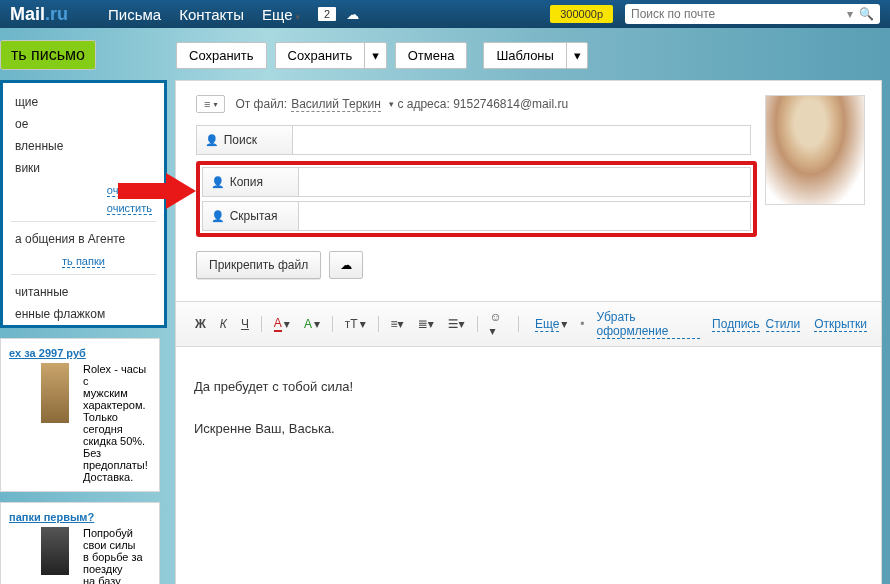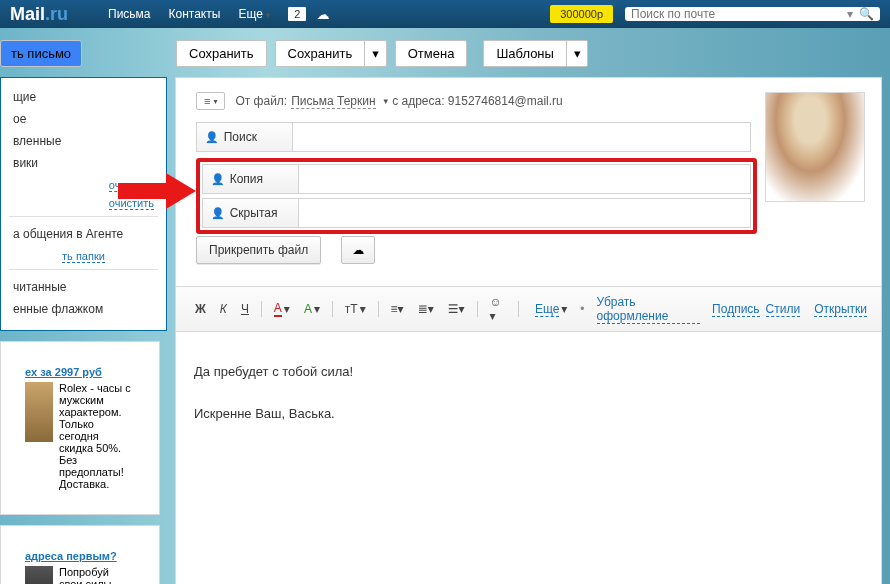"Письма" .topnav .nav-link { font-size: 12px -> 15px }
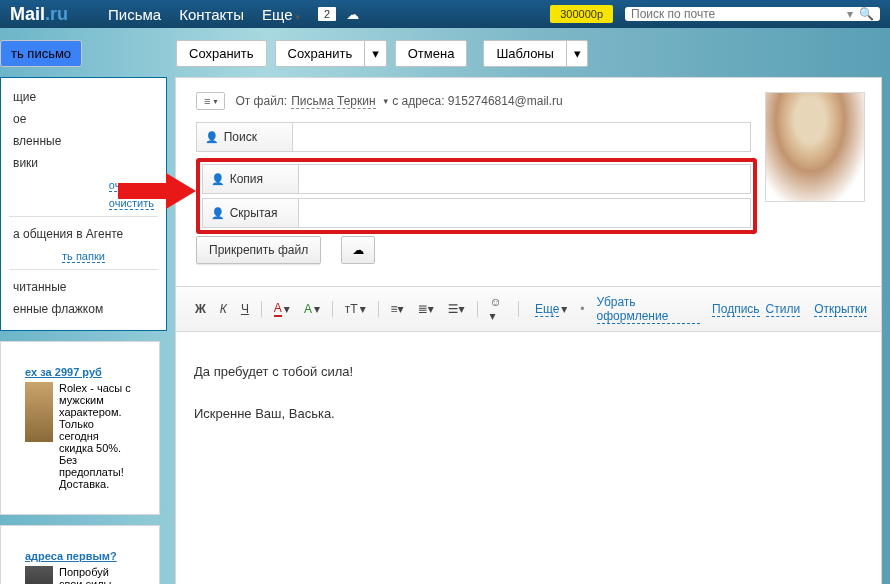"Поиск по почте" .search-box { height: 14px -> 20px }
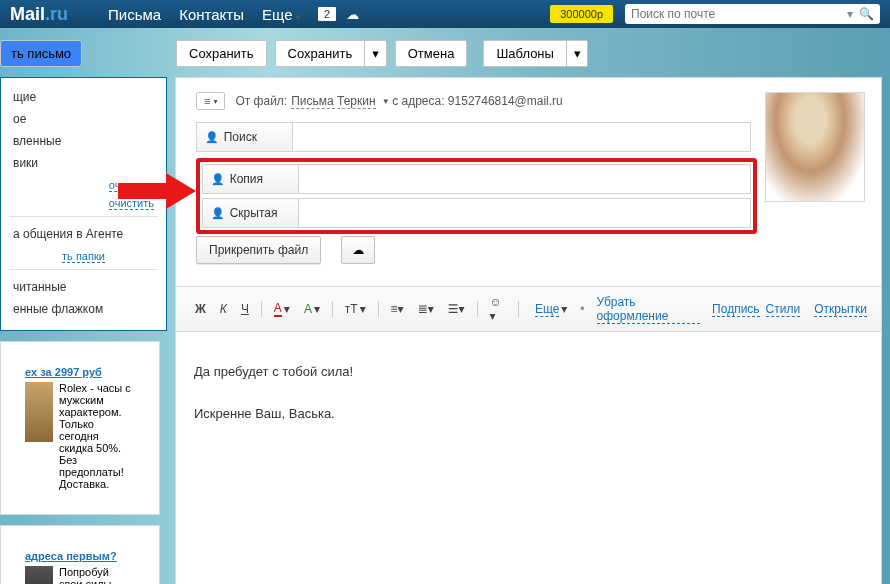"ть письмо" .write-btn { background: #3b82f6 -> #84cc16; font-size: 13px -> 16px }
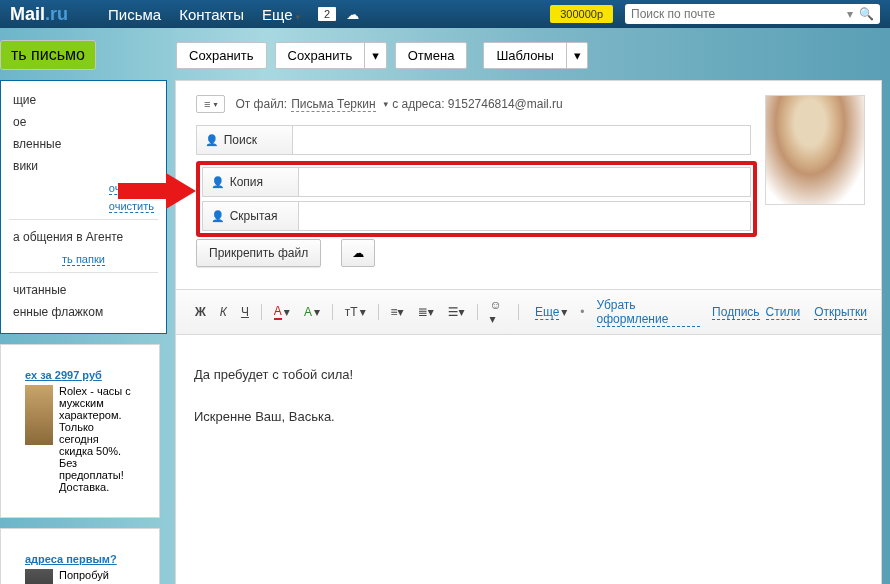"щие" .sidebar { border: 1px solid #0369a1 -> 3px solid #0369a1; padding: 8px 12px 10px -> 8px 12px 0 }
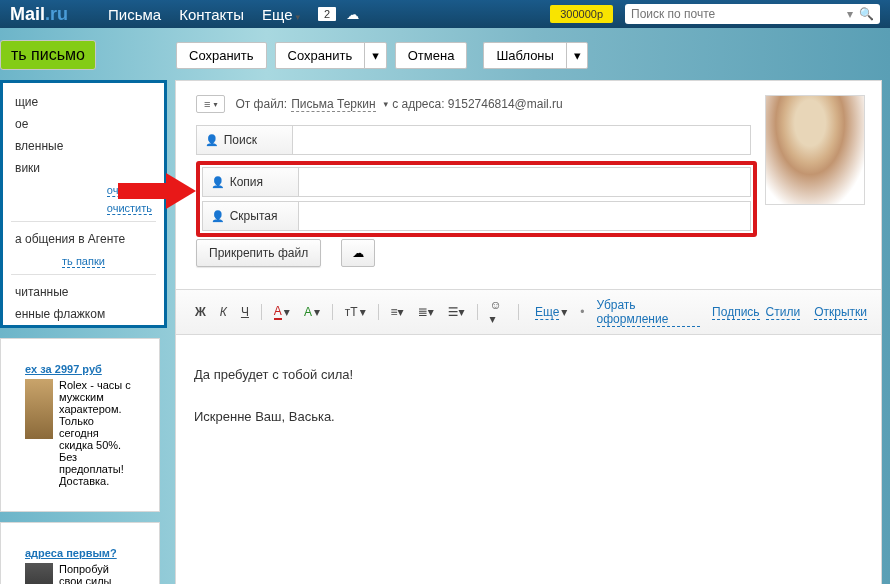"Письма Теркин" span.from-name { text: Письма -> Василий }
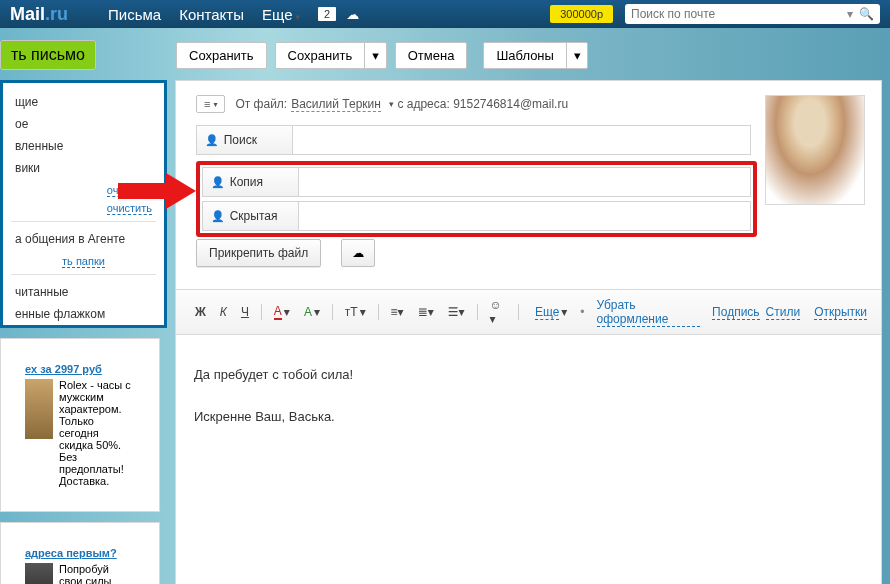"Прикрепить файл" .attach-row { gap: 20px -> 8px; margin-top: 2px -> 14px }
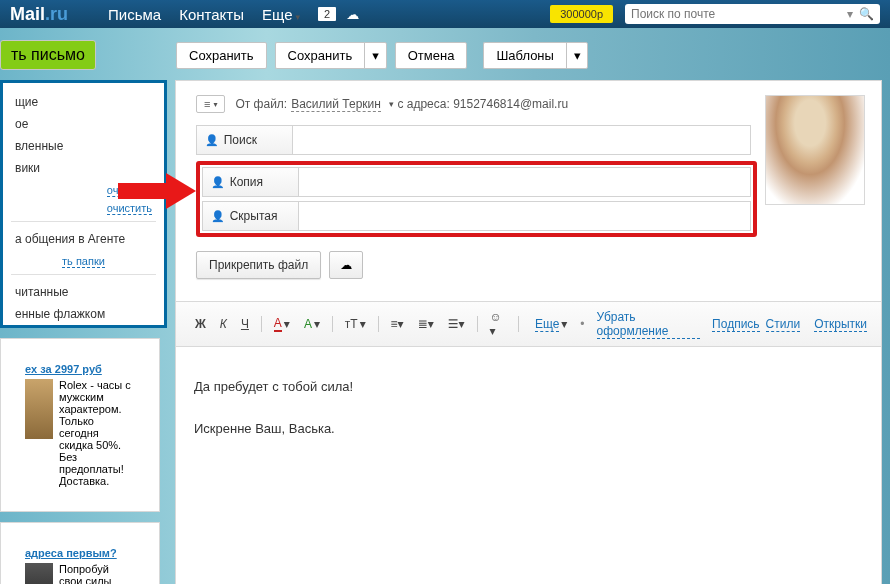"ex за 2997 руб" .ad-box { padding: 24px -> 8px }
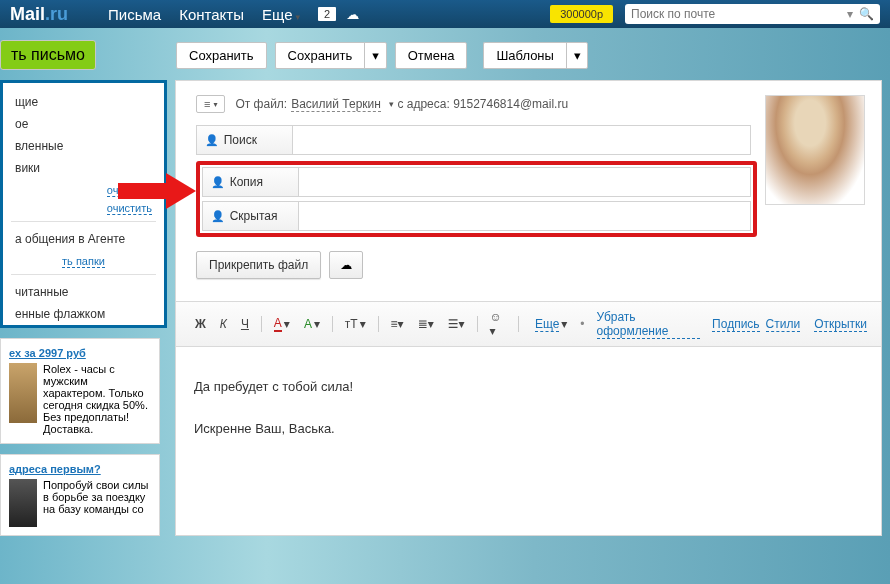"Rolex - часы с" .ad-box .ad-row { gap: 6px -> 14px; margin-left: none -> 32px }
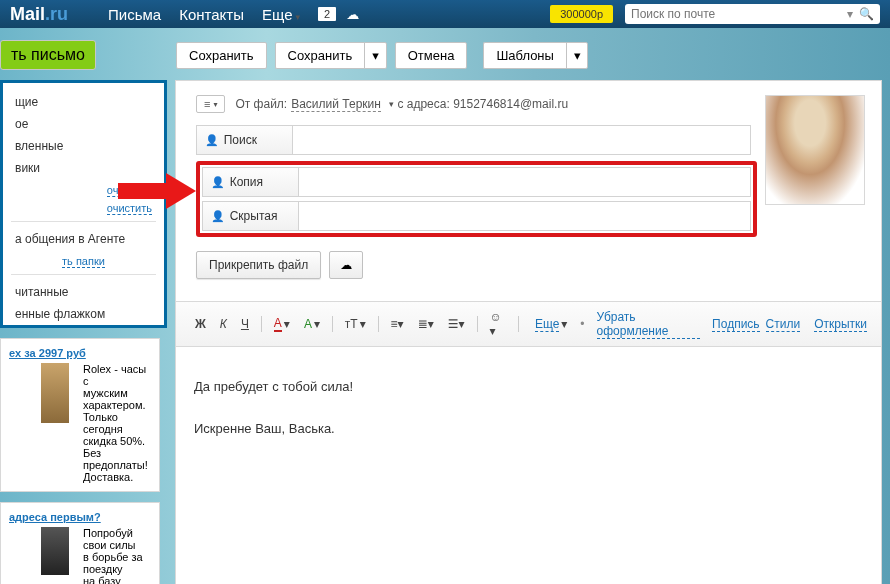"адреса первым?" a.ad-title { text: адреса -> папки }
